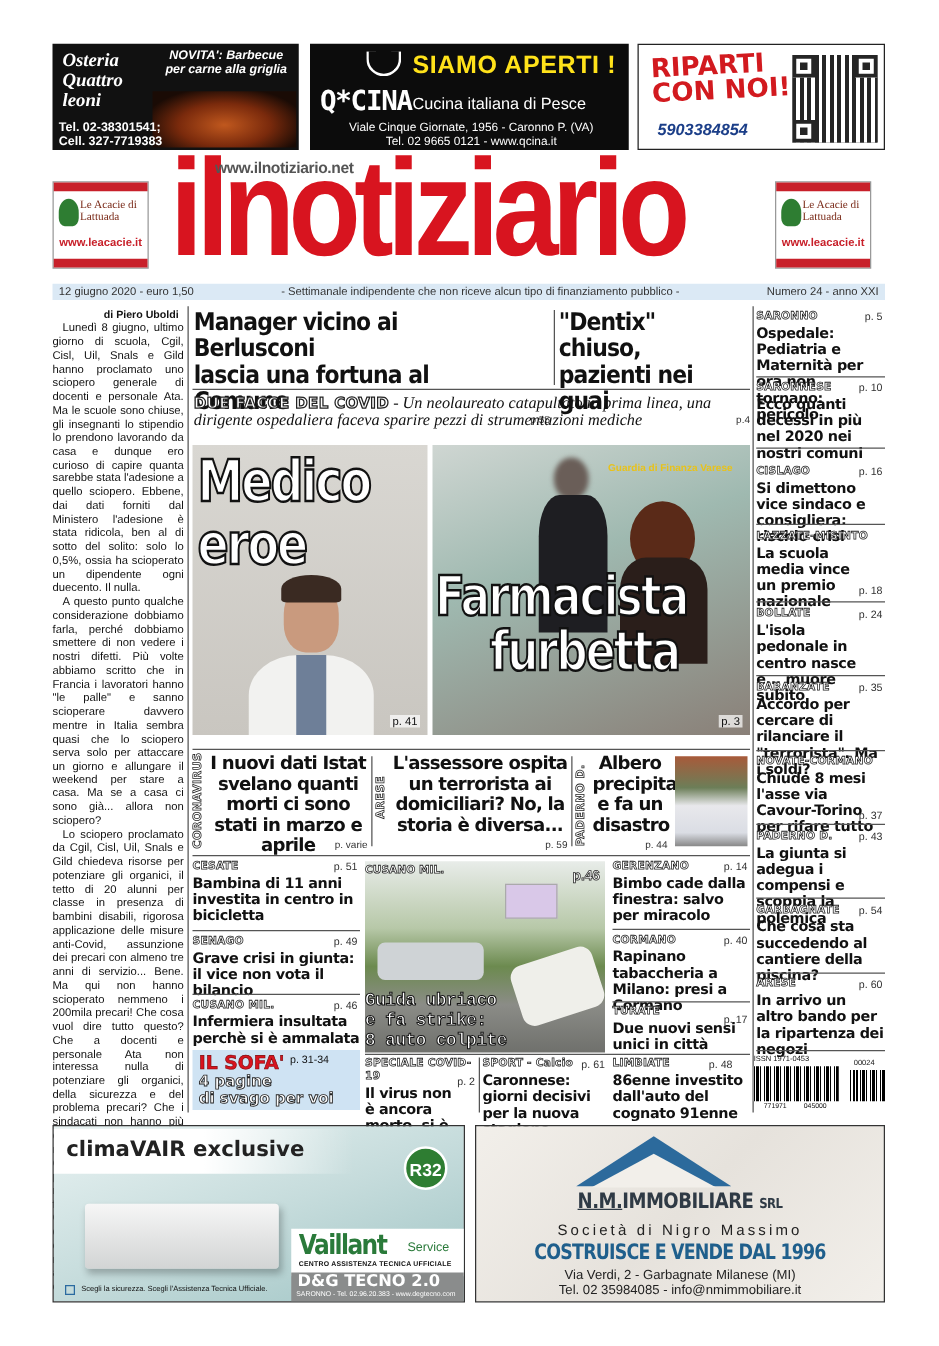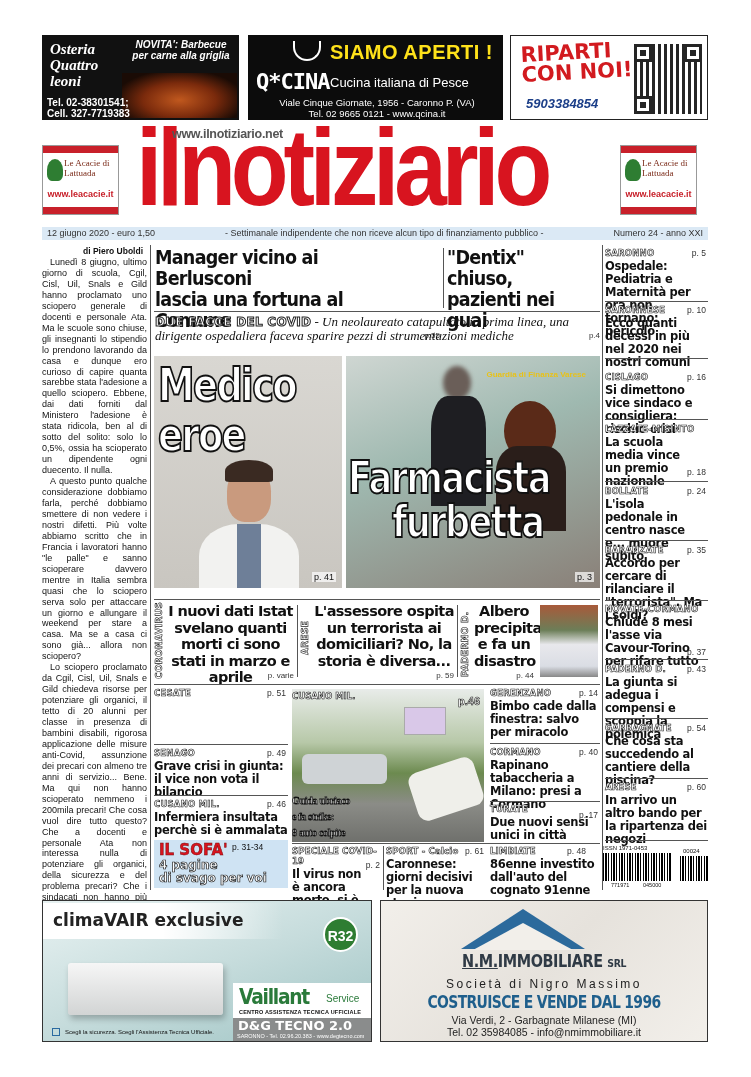"Bambina di 11 anni investita" div.hd { html: none -> <div>Bambina di 11 anni investita in centro in bicicletta</div> }
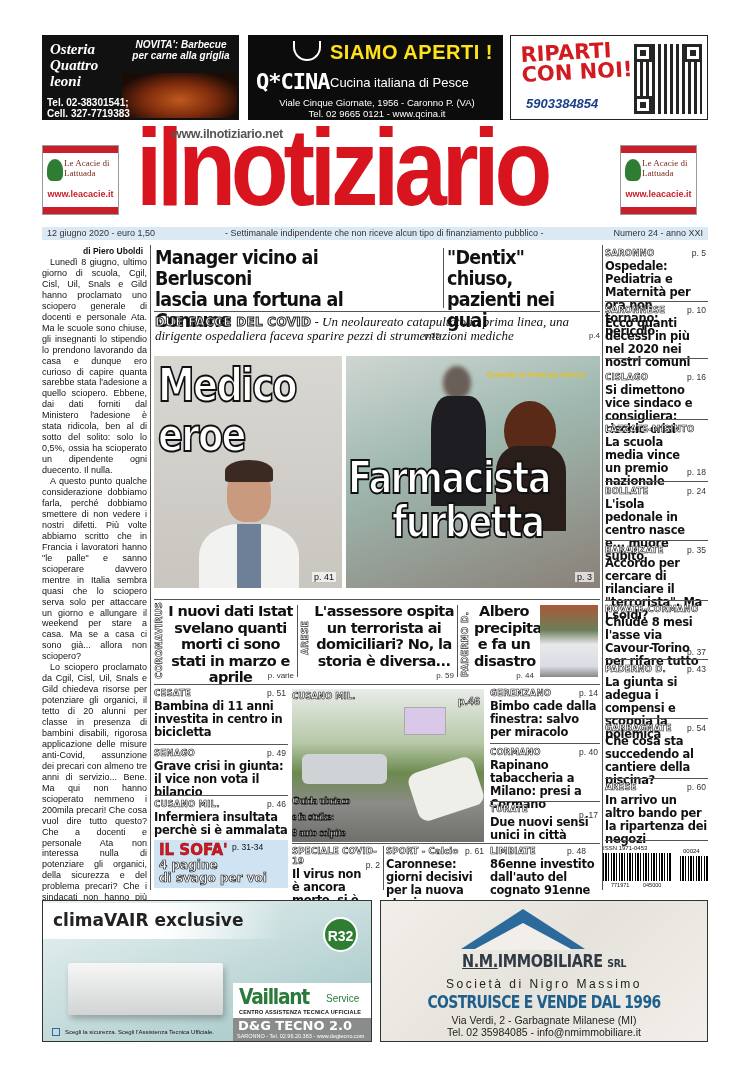"Guida ubriaco" .photo-crash .cap { font-family: Liberation Serif, serif -> Liberation Mono, monospace; font-size: 10px -> 14px }
